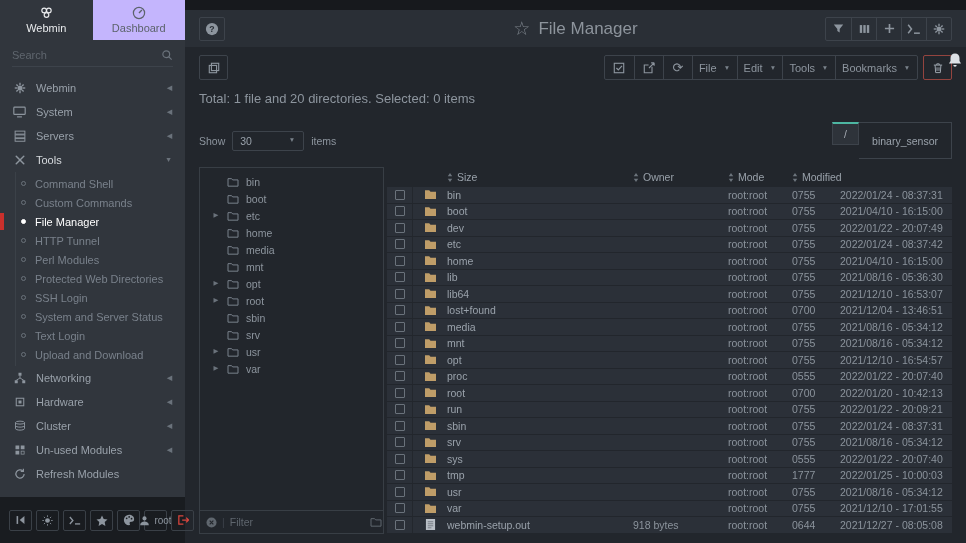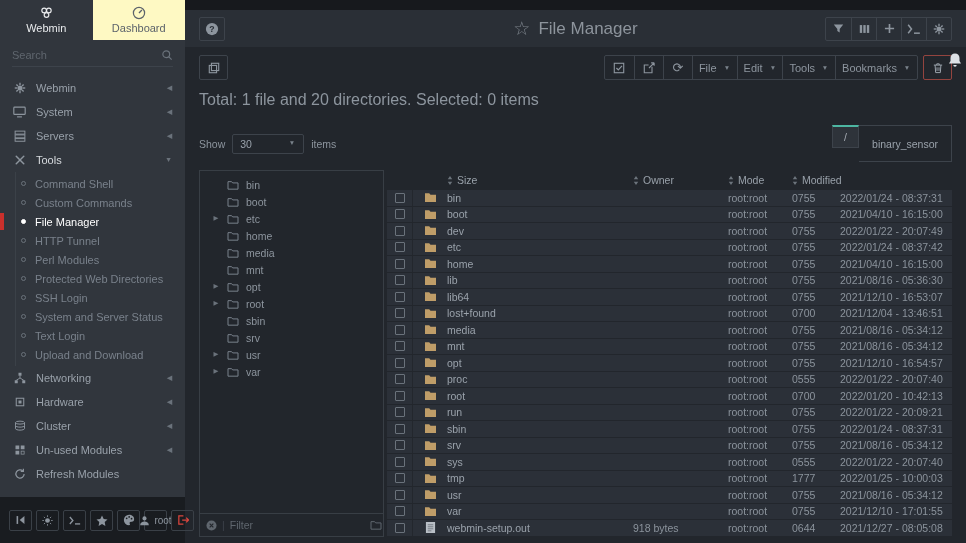"Dashboard" .side-tab.inactive { background: #fef9c3 -> #c4b5fd }
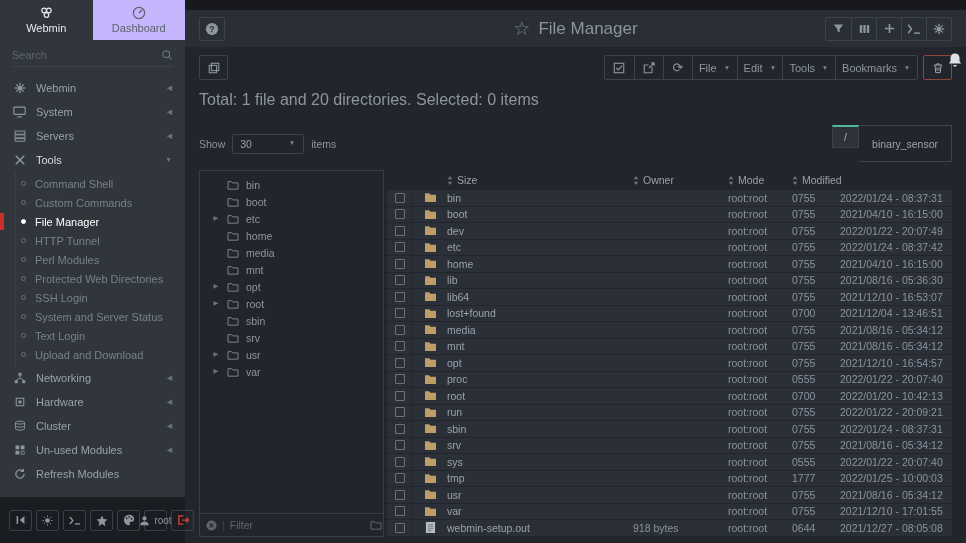"Total: 1 file and 20" .total-line { font-size: 16px -> 13px }
